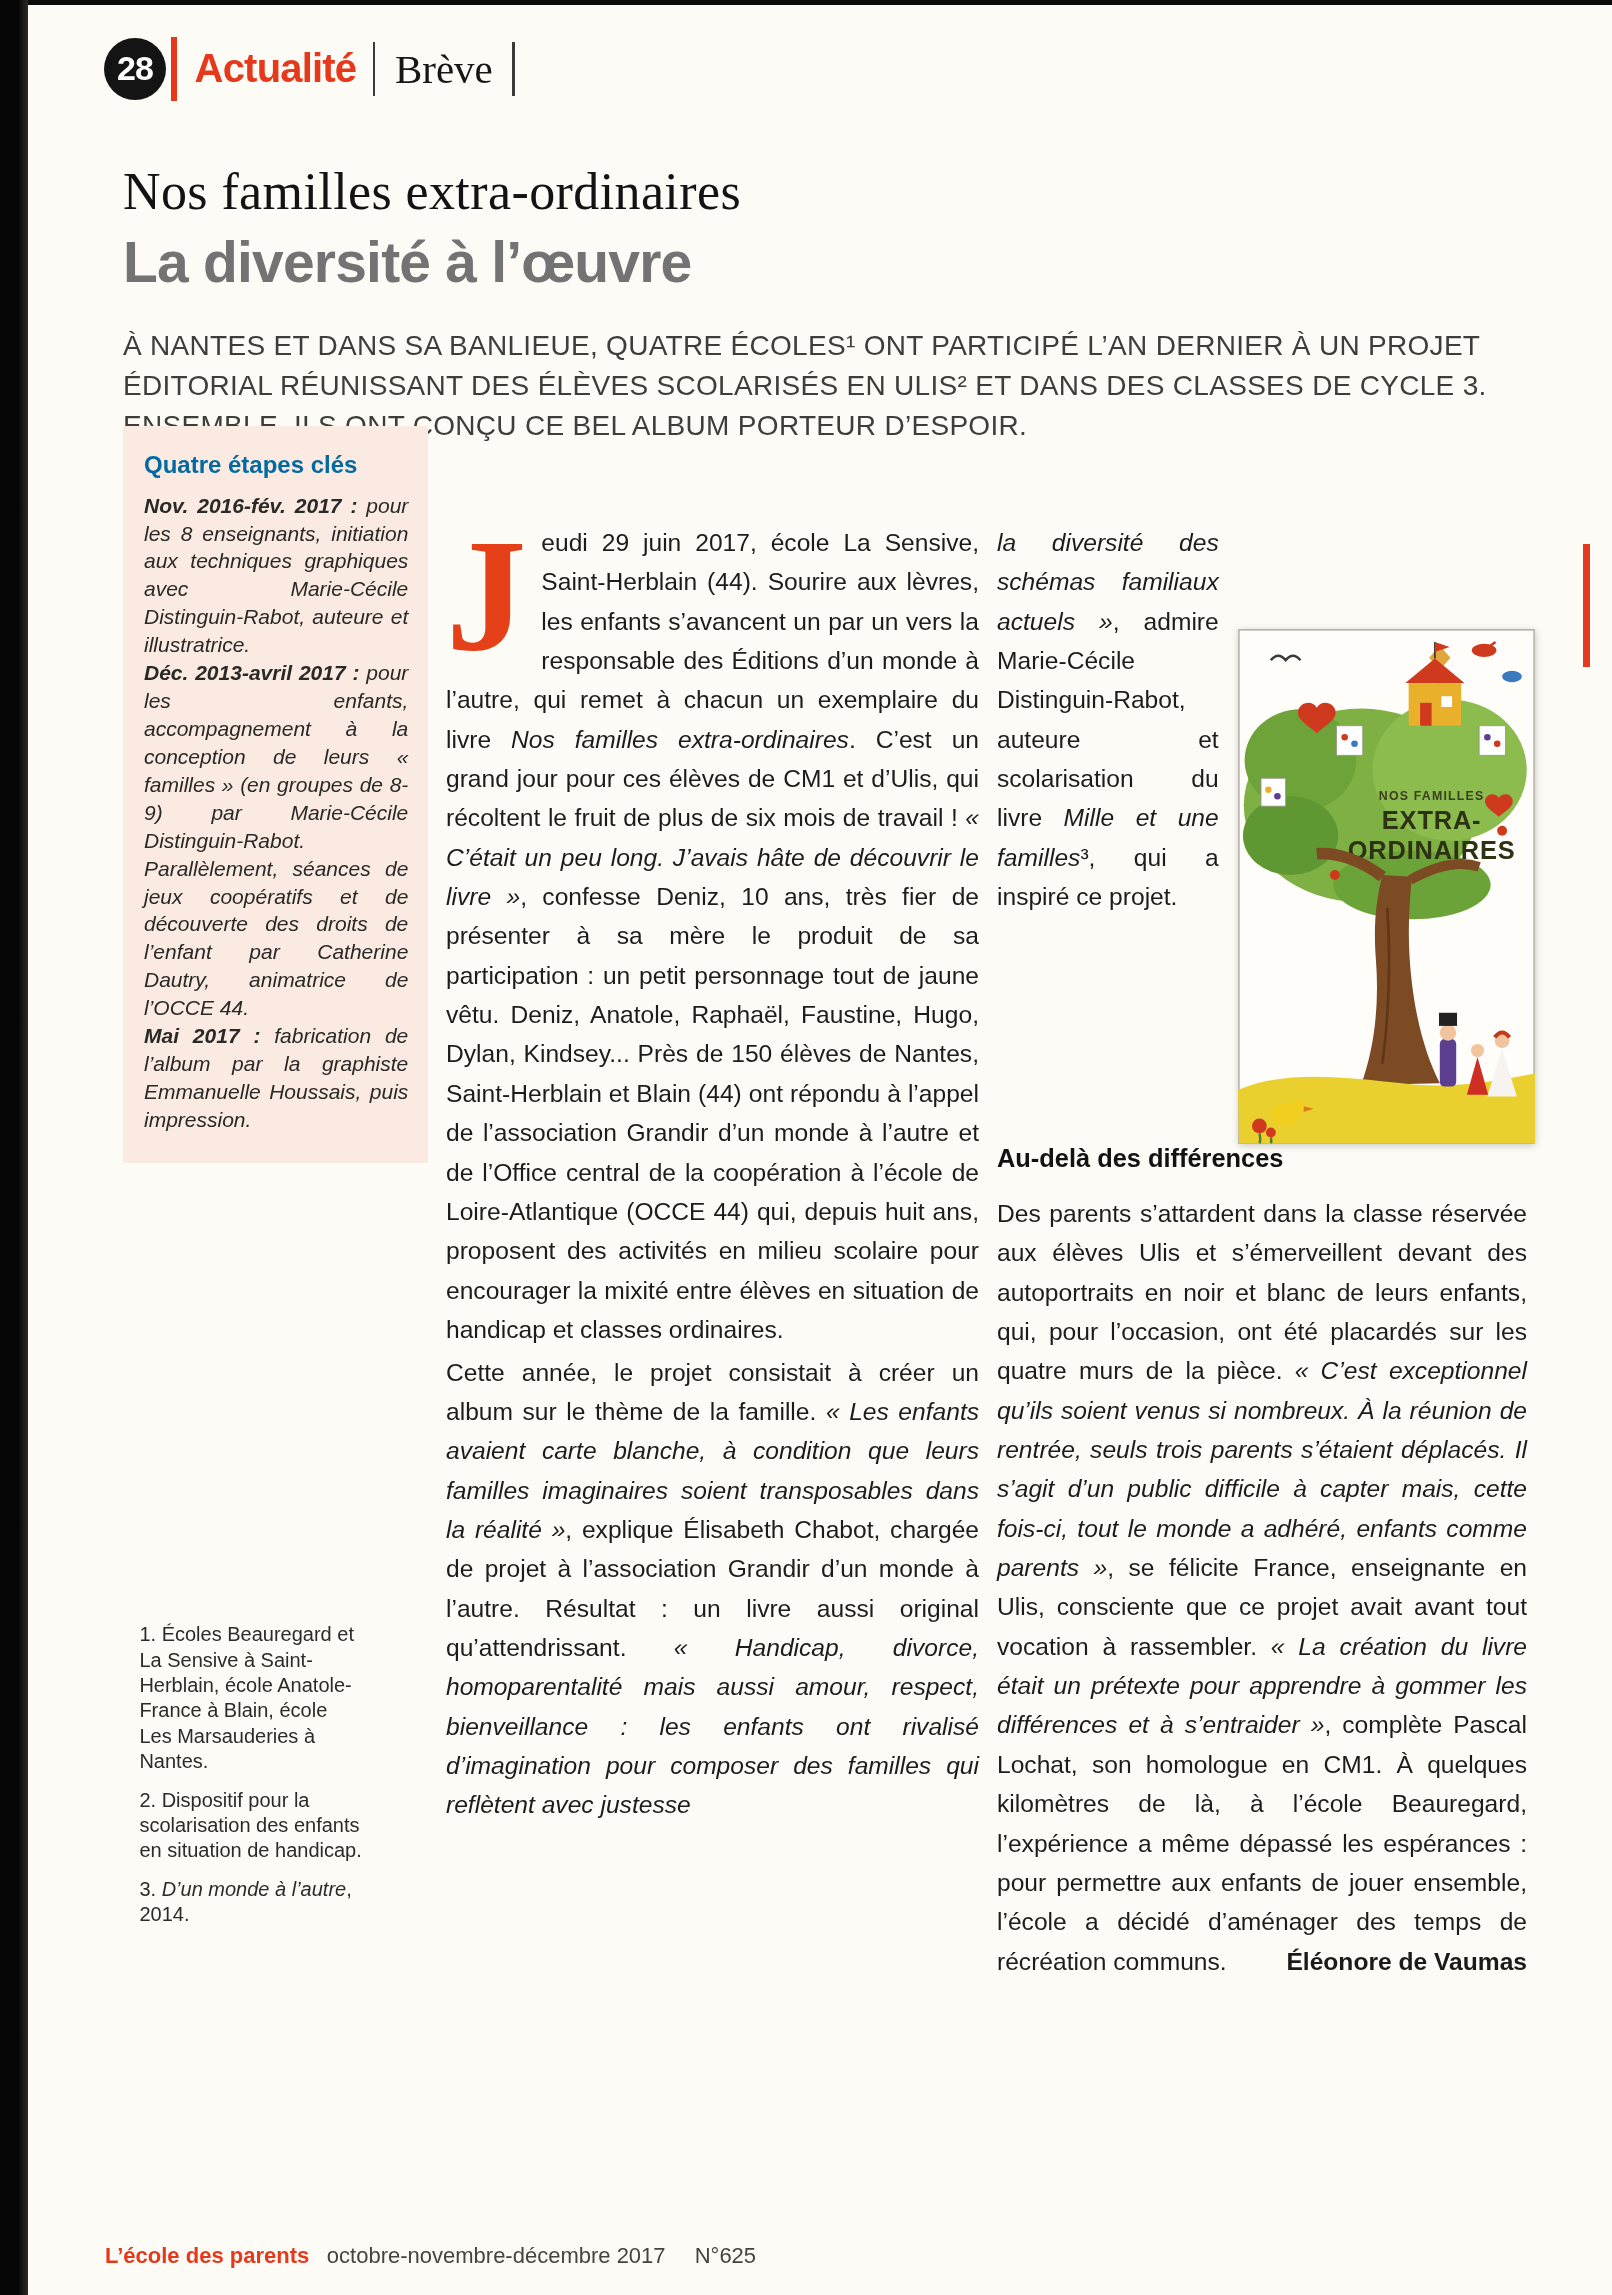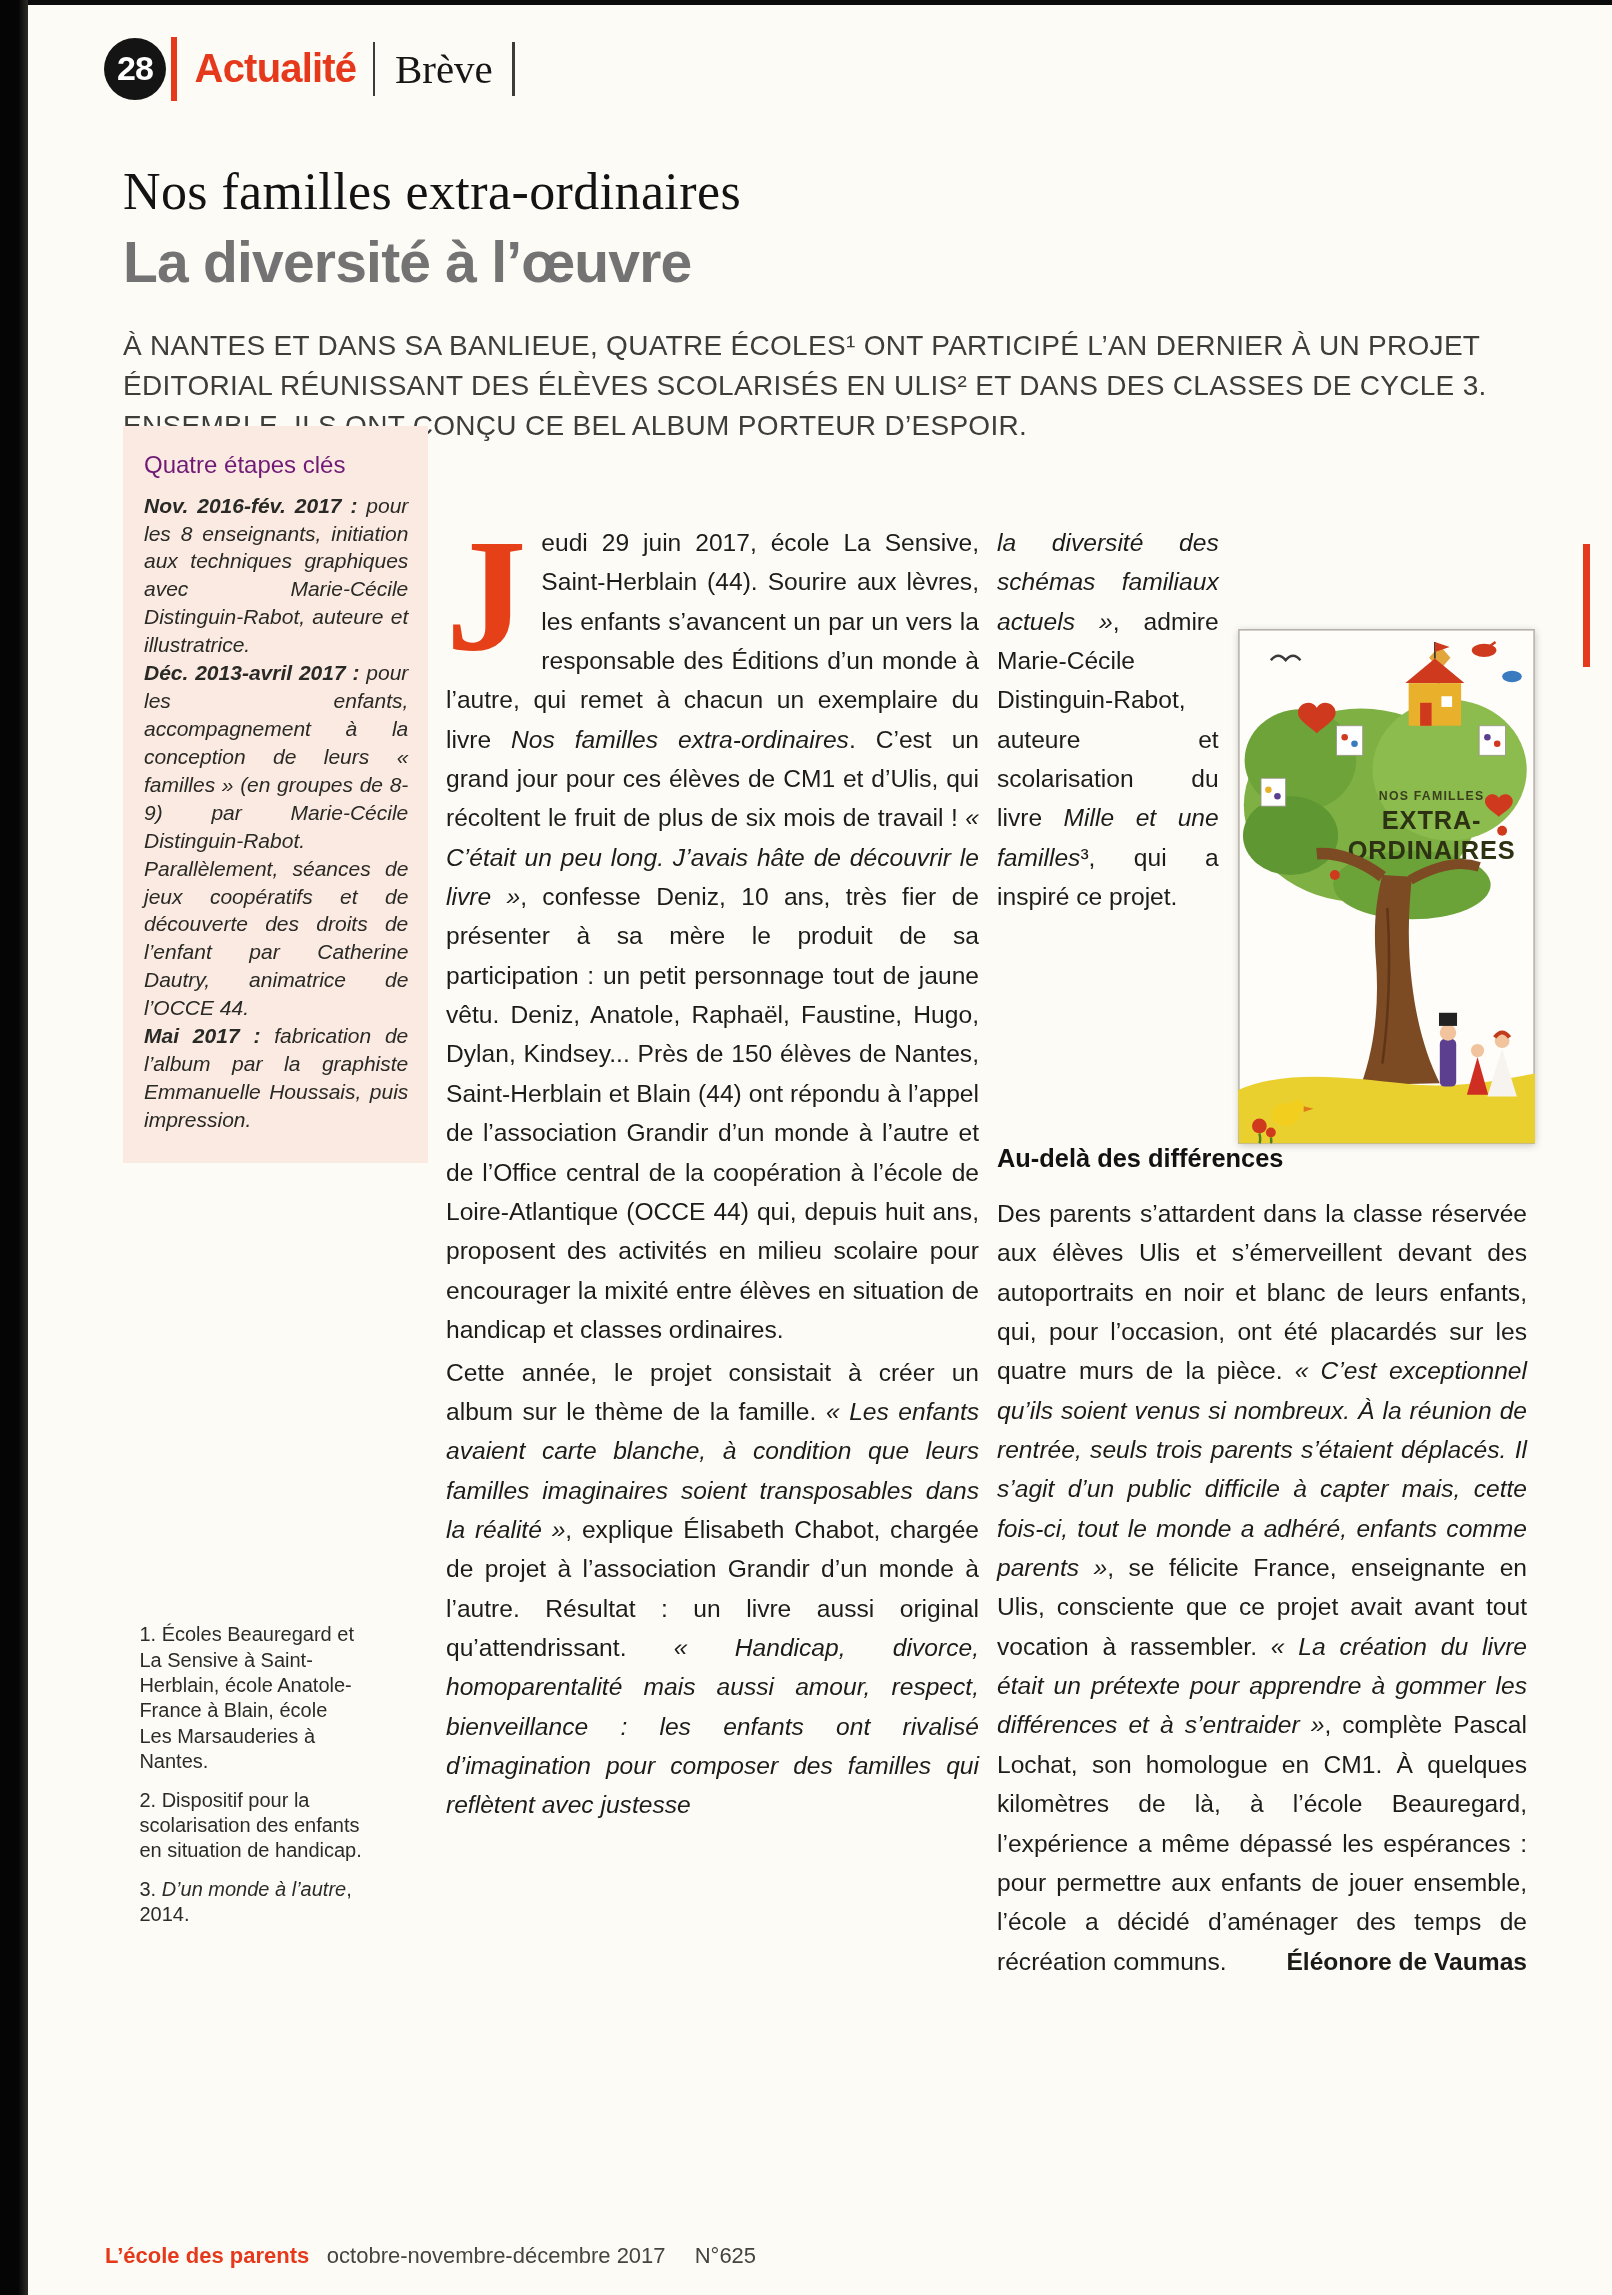"Quatre étapes clés" .keybox h3 { color: #701a75 -> #0369a1; font-weight: normal -> bold }
